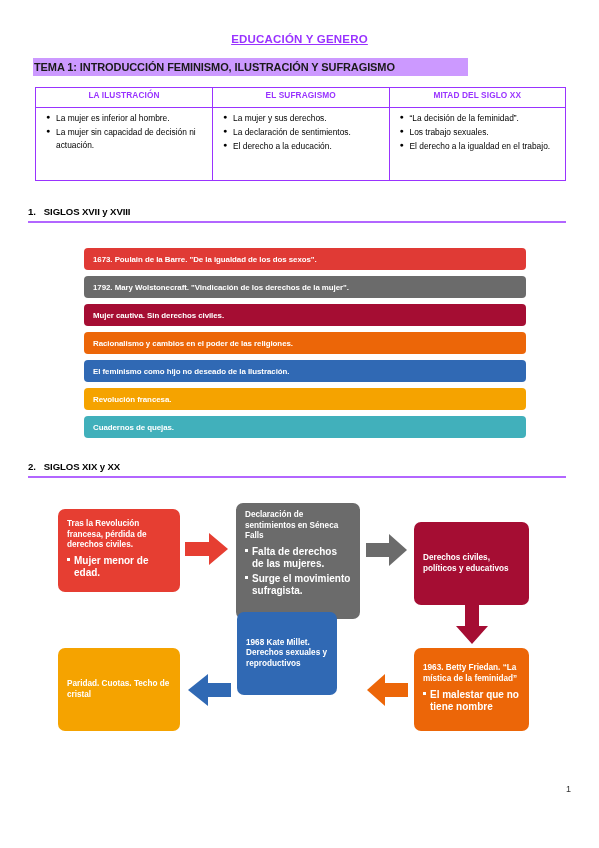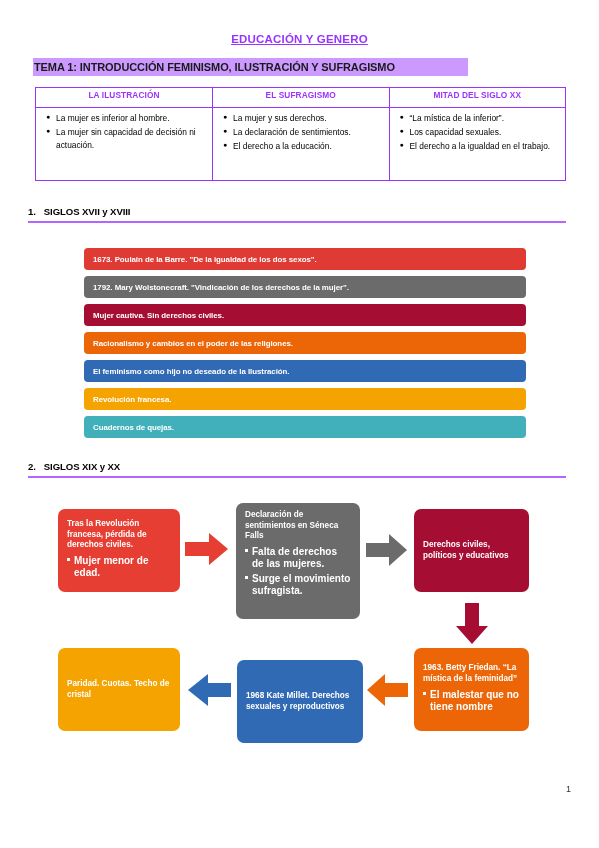"“La mística de la inferior”." span { text: mística de la inferior -> decisión de la feminidad }
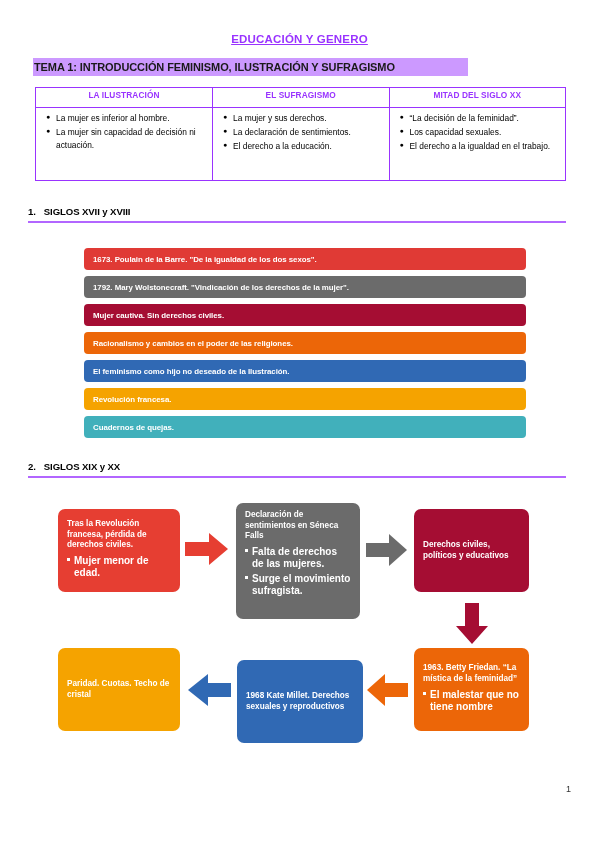"Los capacidad sexuales." span { text: capacidad -> trabajo }
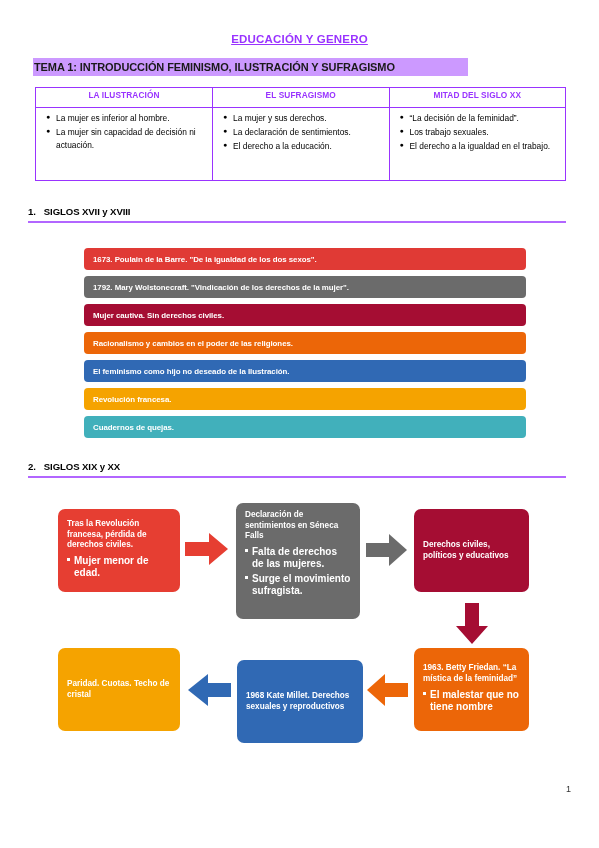"Derechos civiles, políticos y educativos" div.fbox { top: 509px -> 522px }
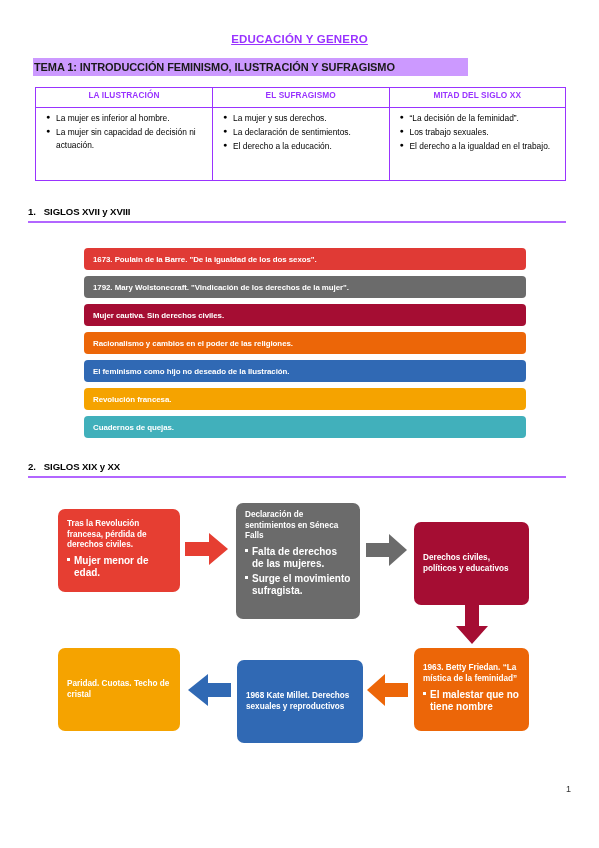"1968 Kate Millet. Derechos sexuales" div.fbox { top: 660px -> 612px; width: 126px -> 100px }
